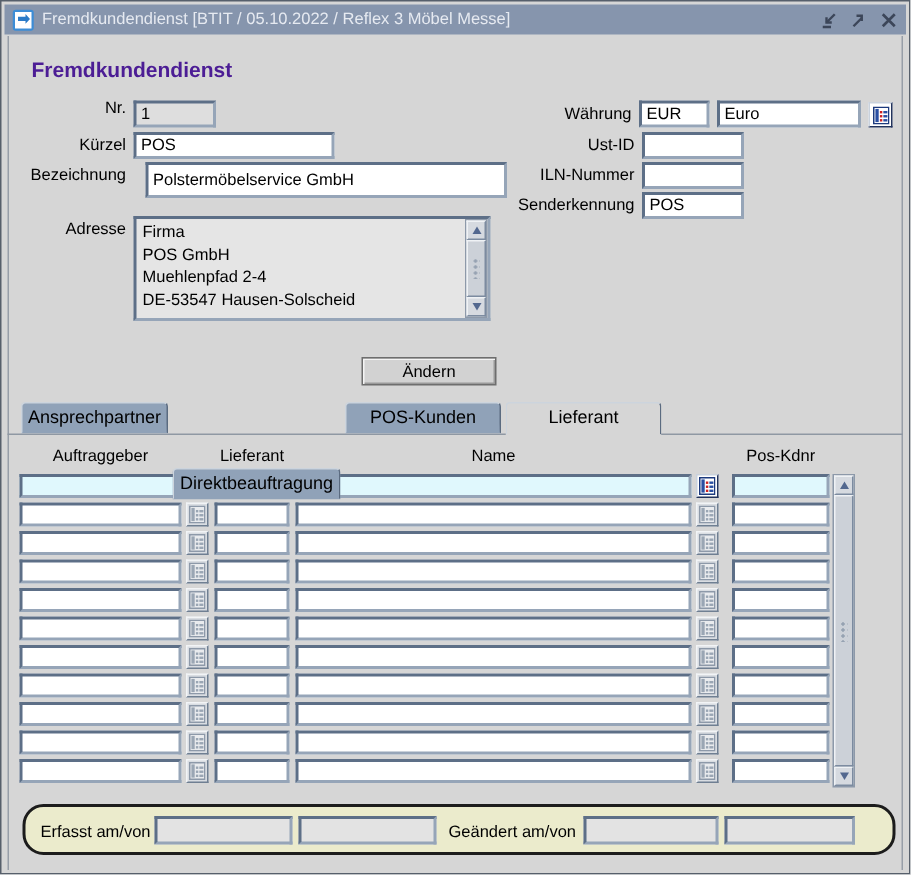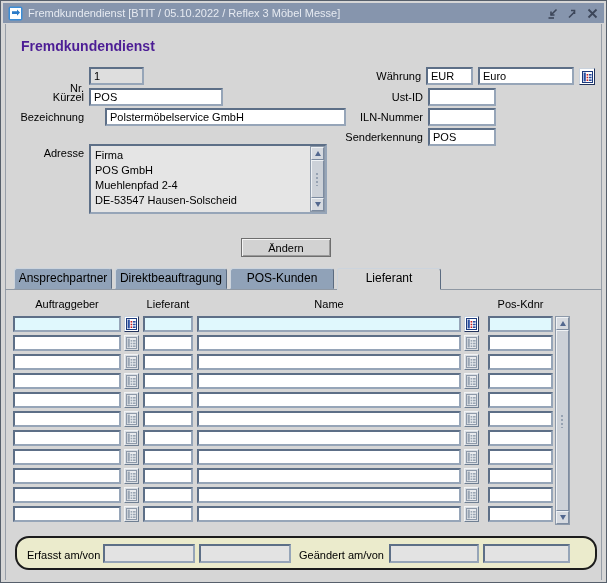"Nr." .lbl-nr { top: 78px -> 62px }
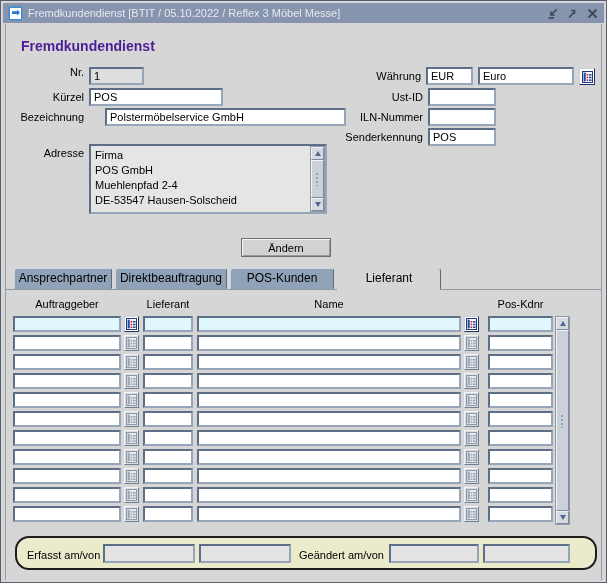"Polstermöbelservice GmbH" .f-bez { height: 18px -> 24px; left: 104px -> 96px }
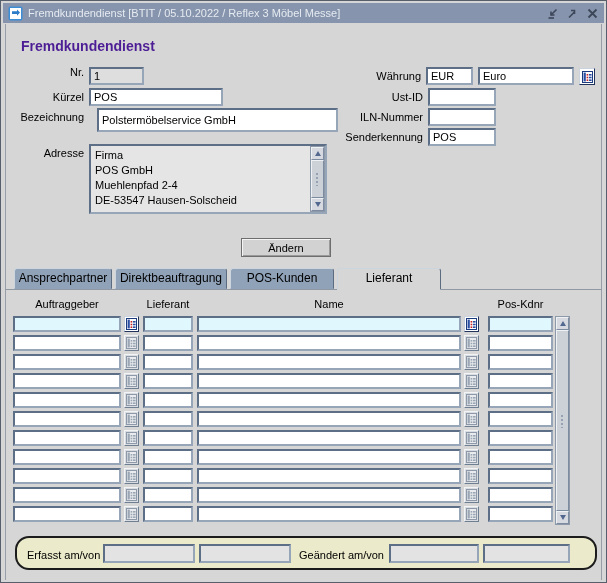"Direktbeauftragung" .tab:nth-child(2) { margin-top: none -> 44px }
